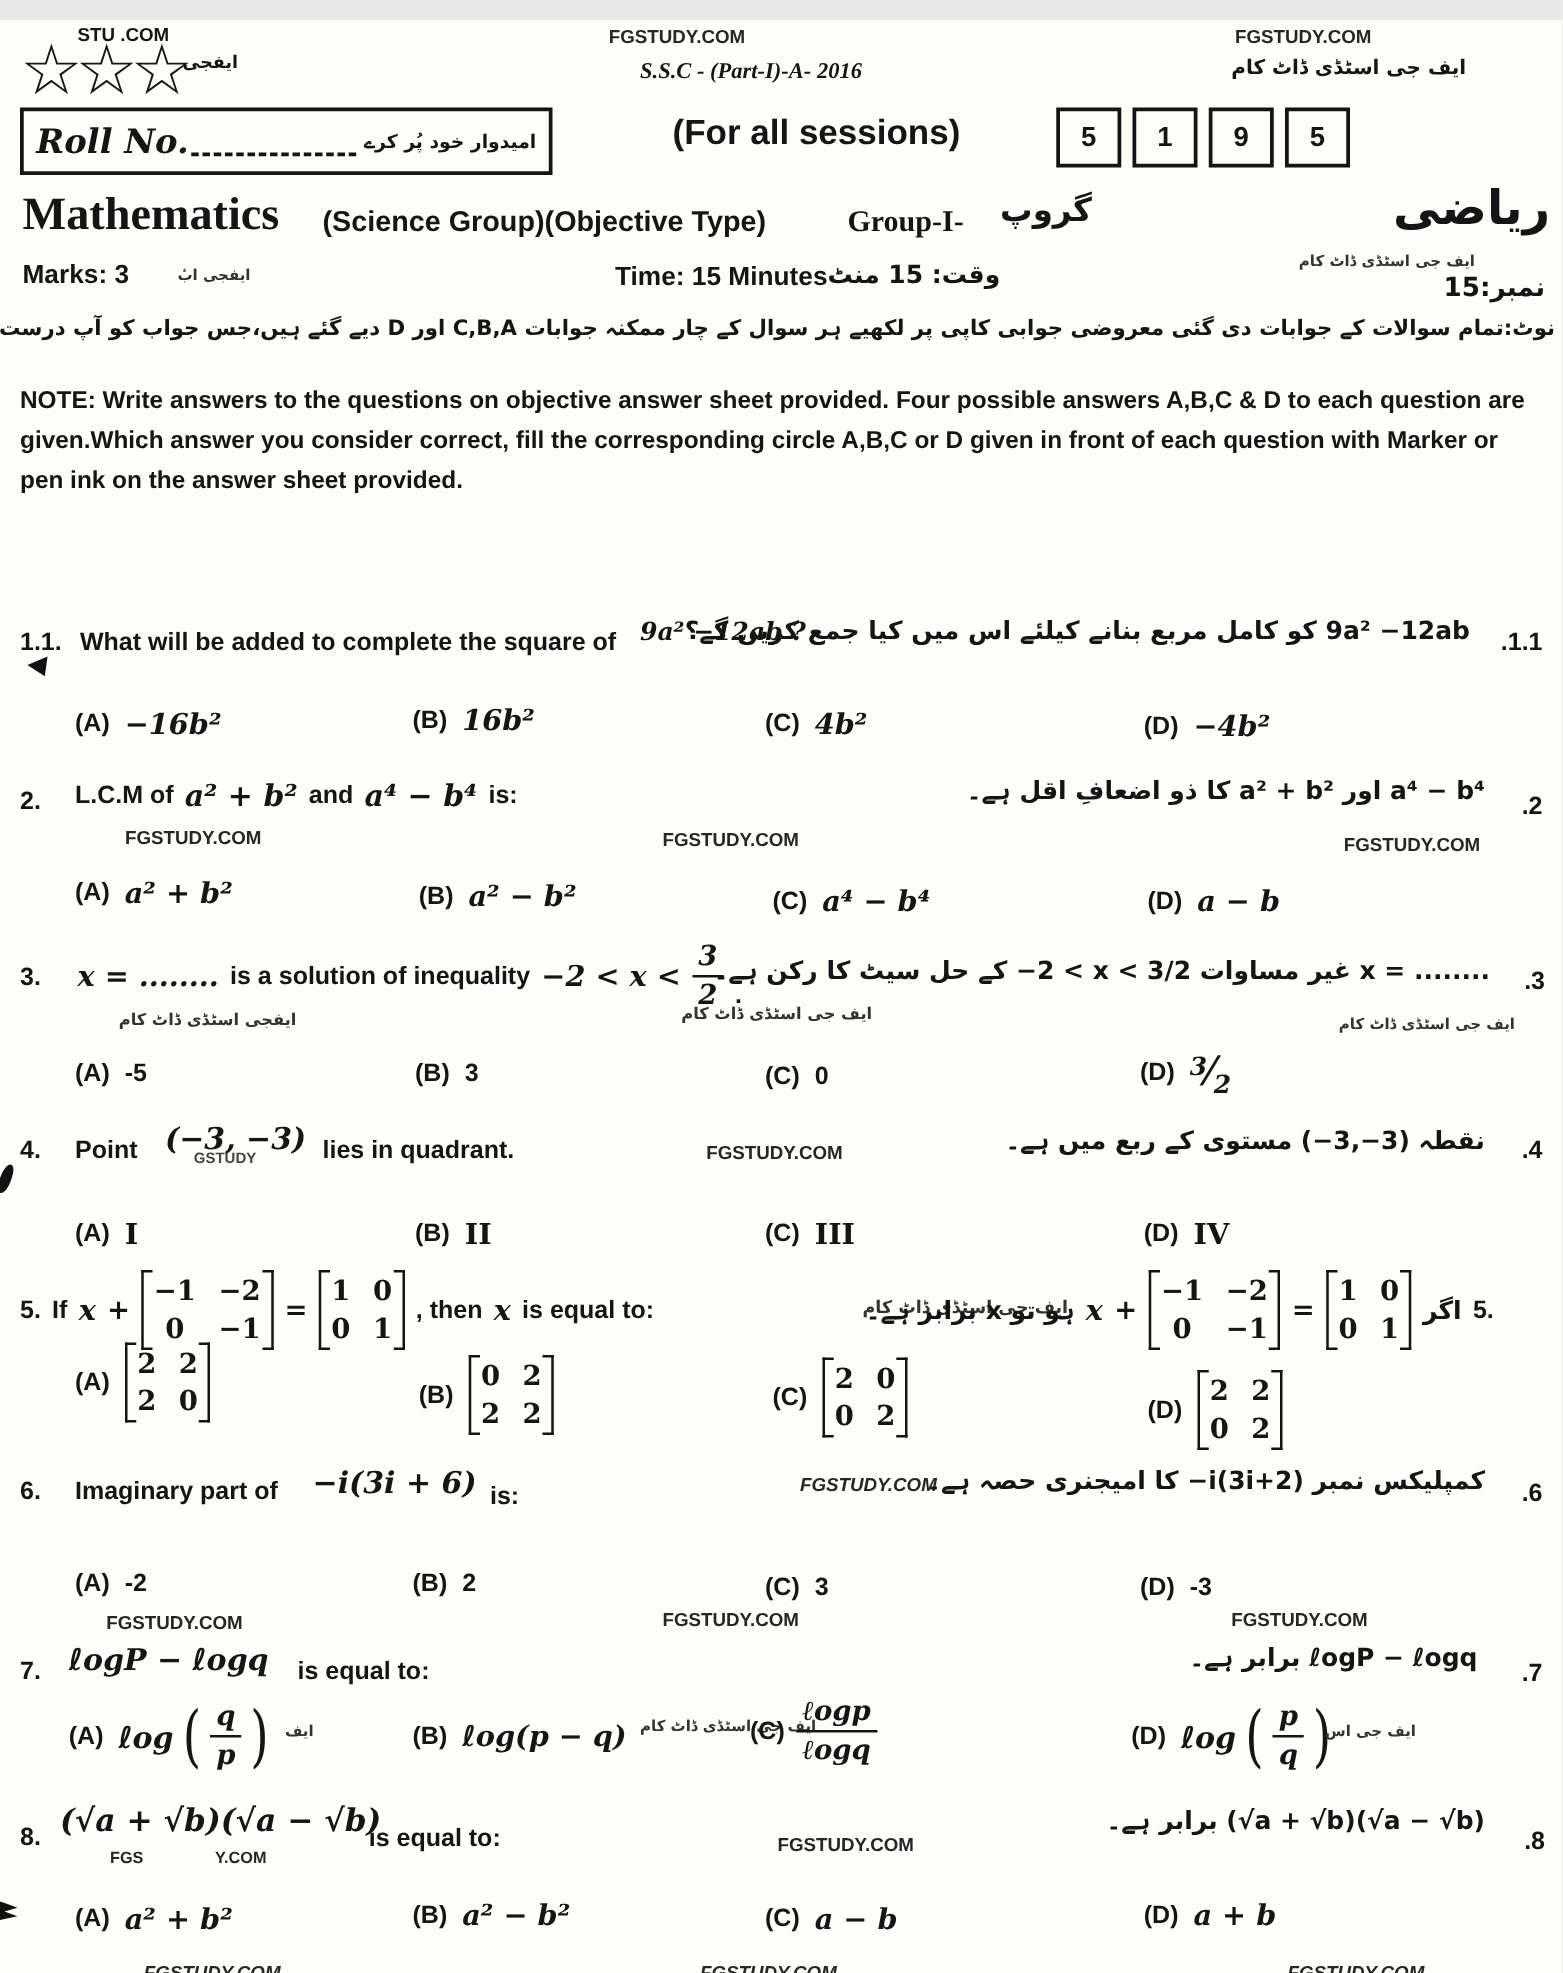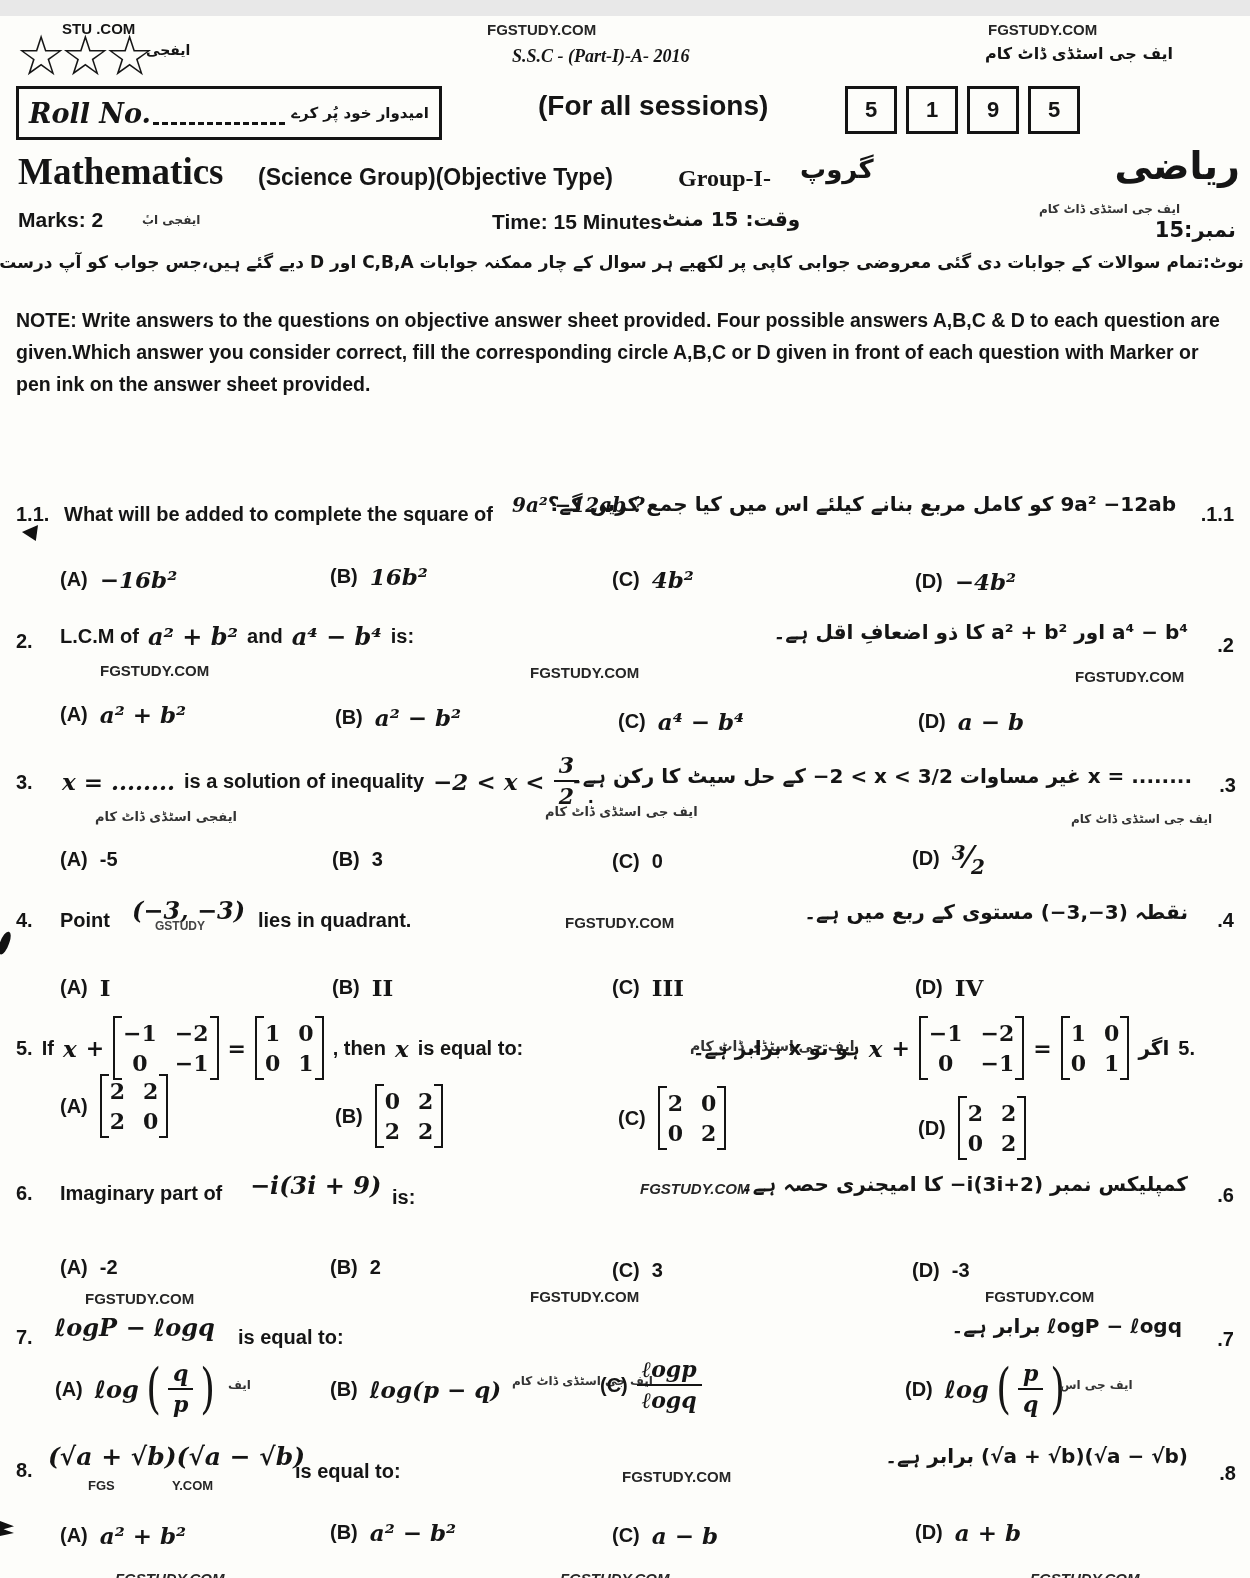"Marks: 2" span.abs { text: 2 -> 3 }
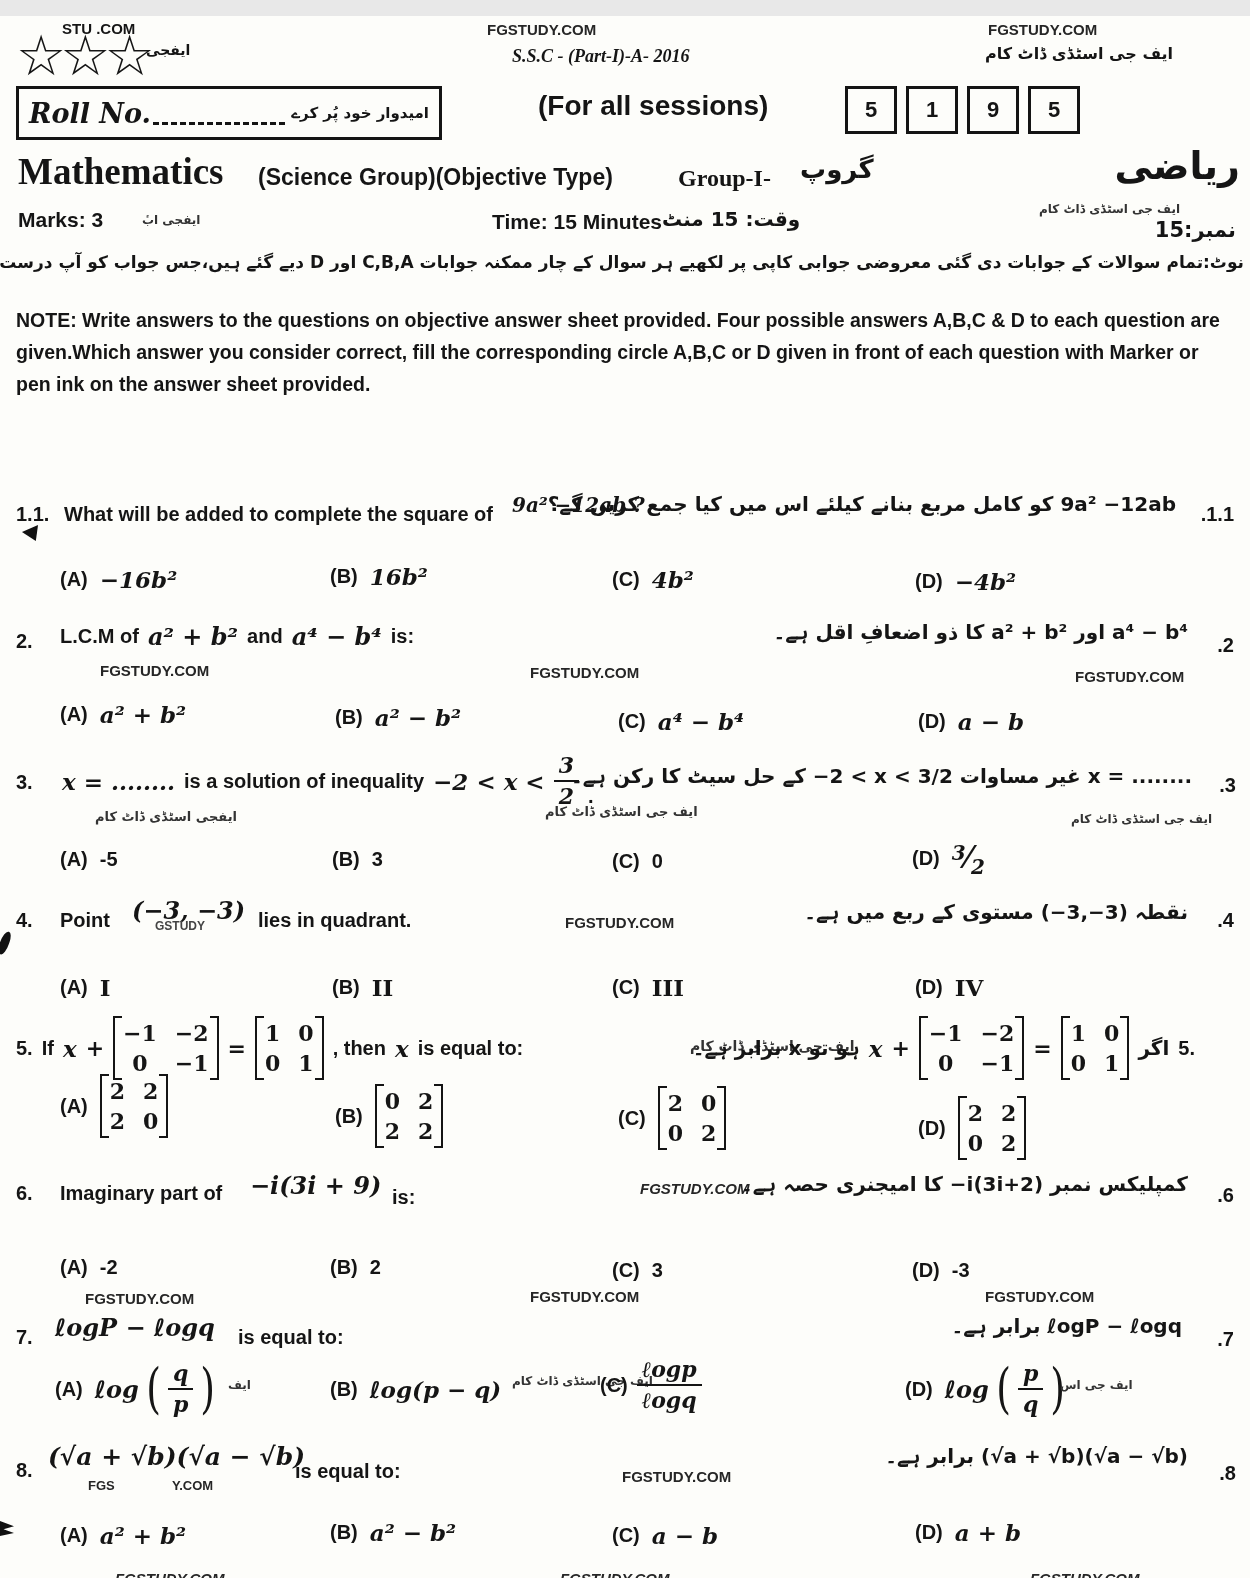"−i(3i + 9)" span.abs { text: 9 -> 6 }
